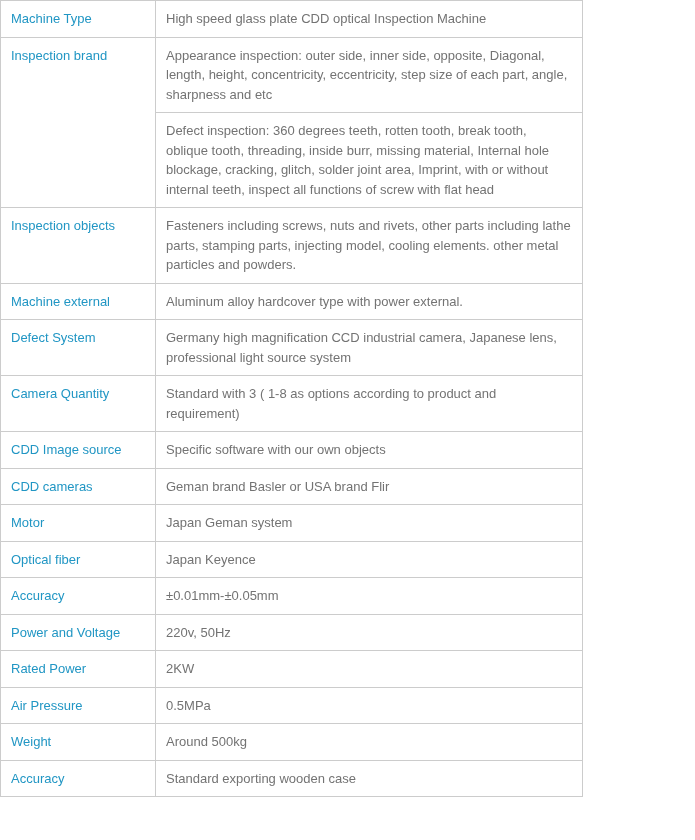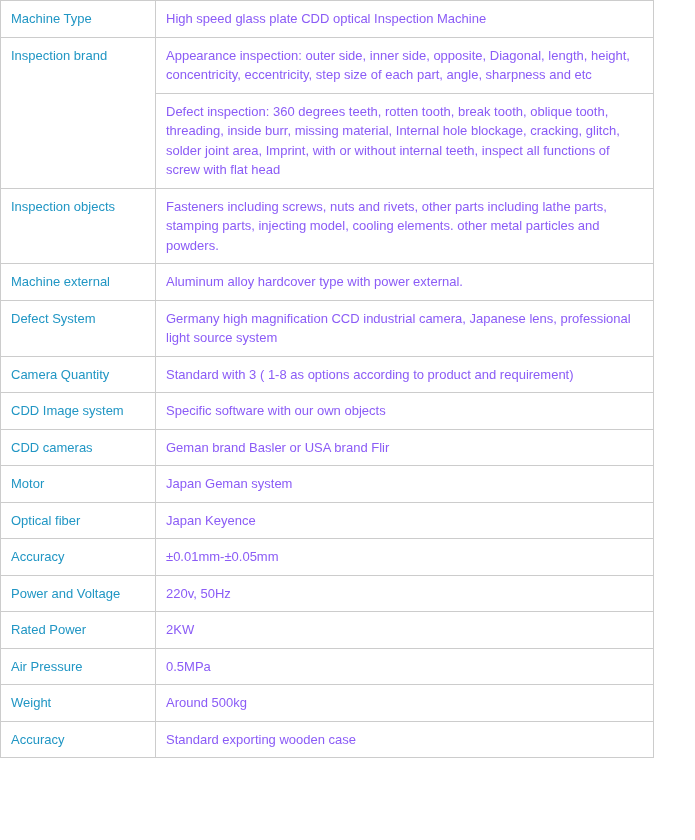"Machine Type" .table-wrapper { width: 654px -> 583px }
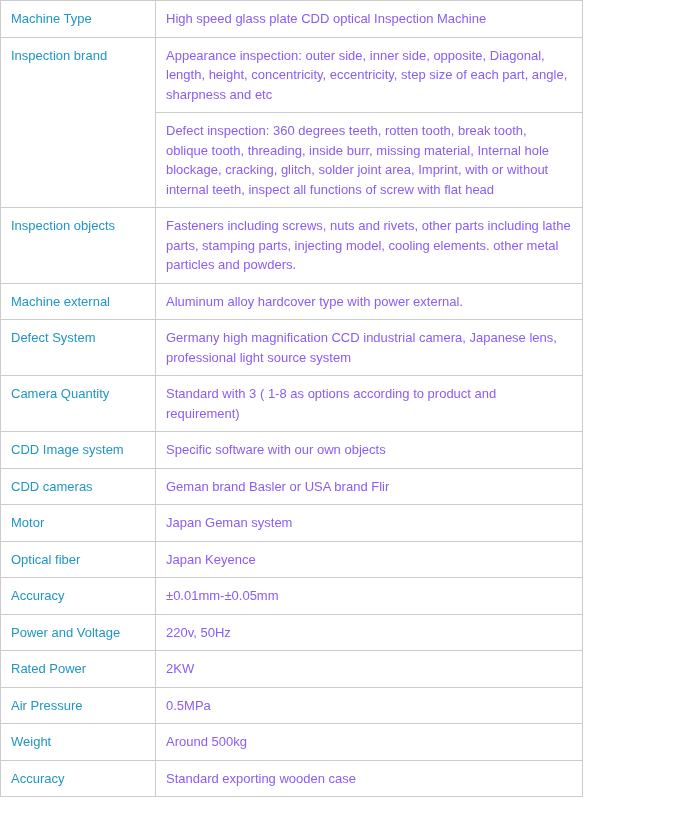"High speed glass plate CDD" td.value { color: #8b5cf6 -> #737373 }
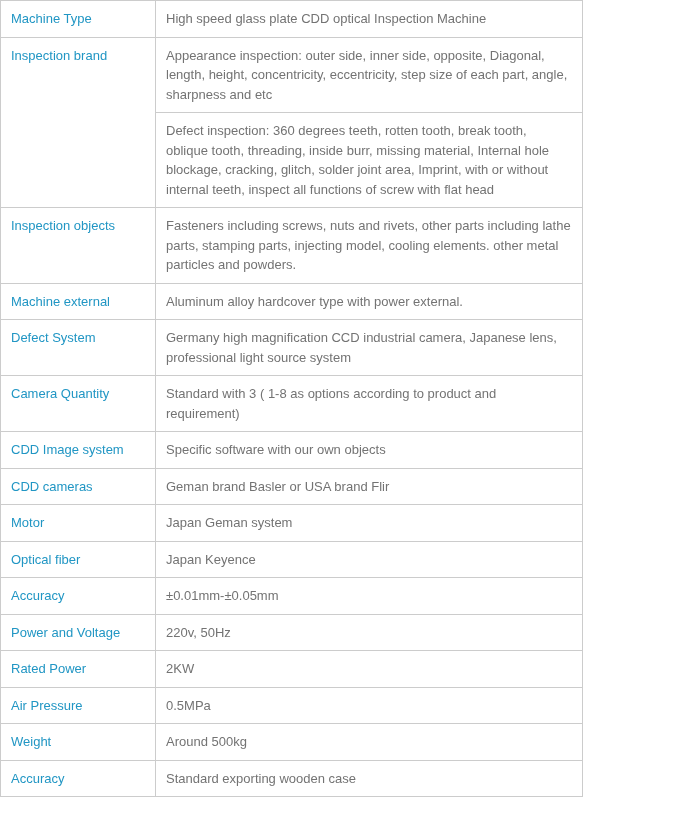"CDD Image system" td.label { text: system -> source }
